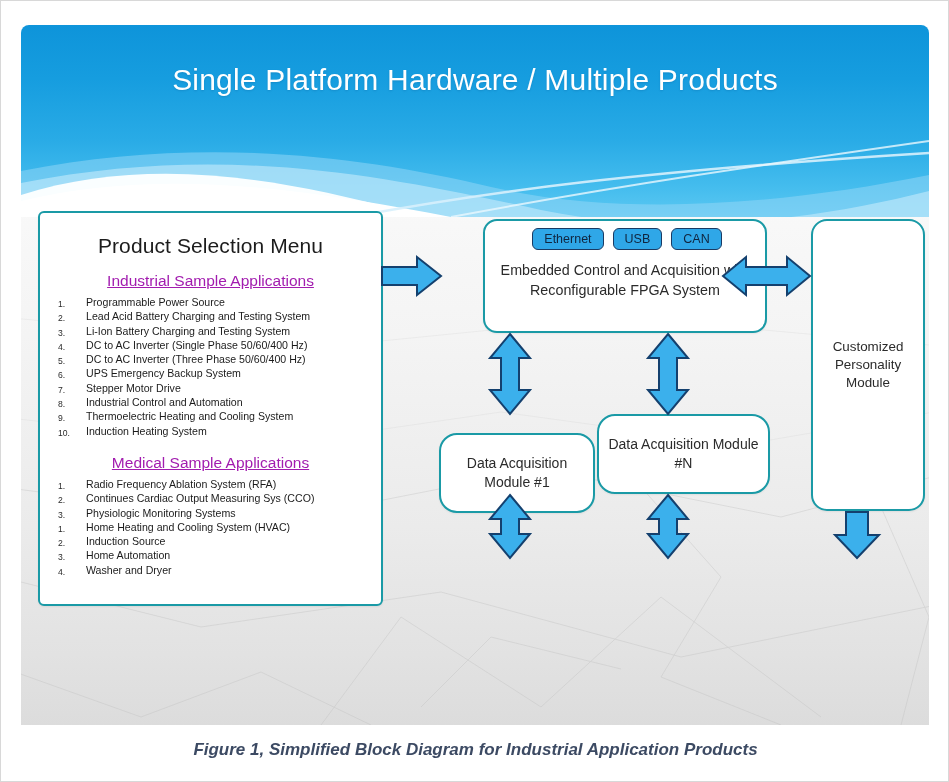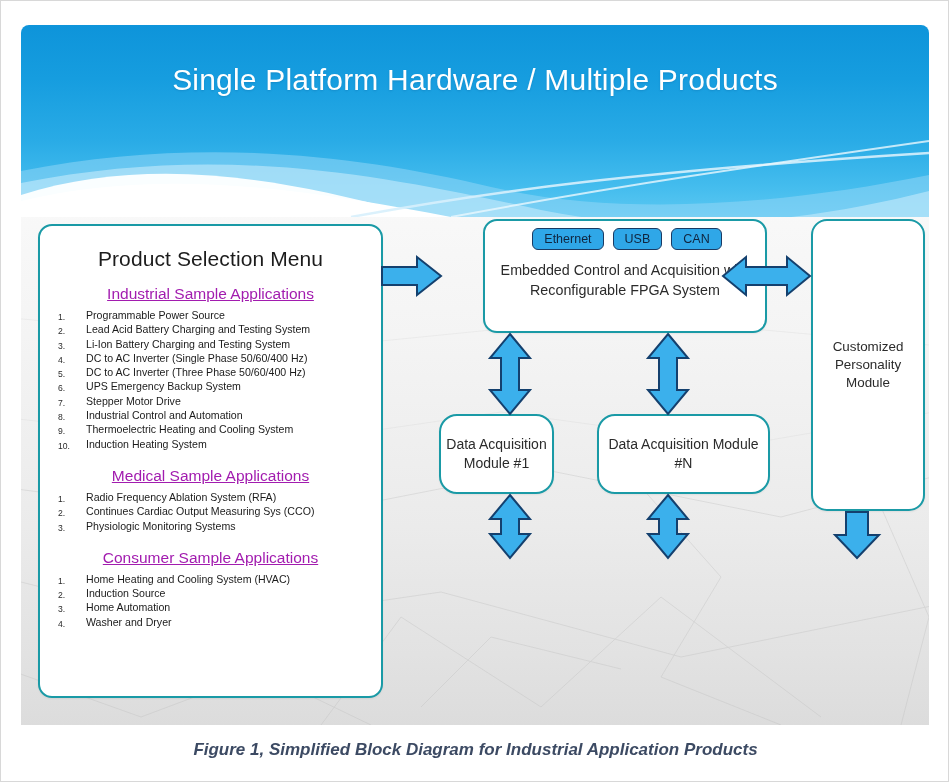"Product Selection Menu" #menu { border-radius: 14px -> 6px; height: 474px -> 395px; margin-top: 13px -> none }
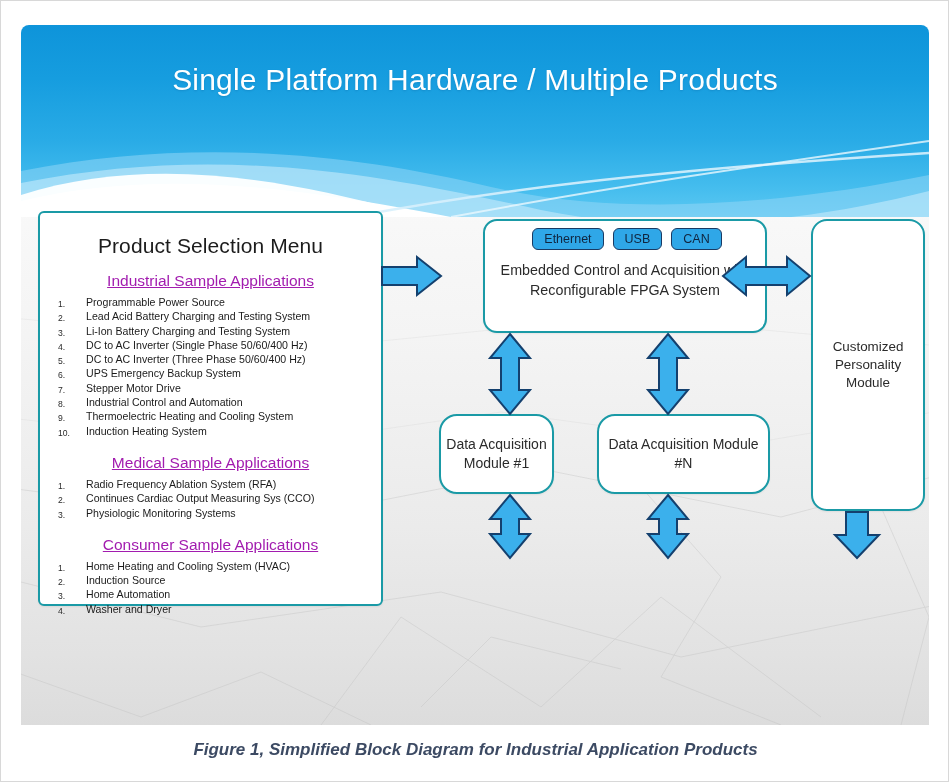"Data Acquisition Module #1" #daq1 { top: 397px -> 416px; width: 115px -> 156px }
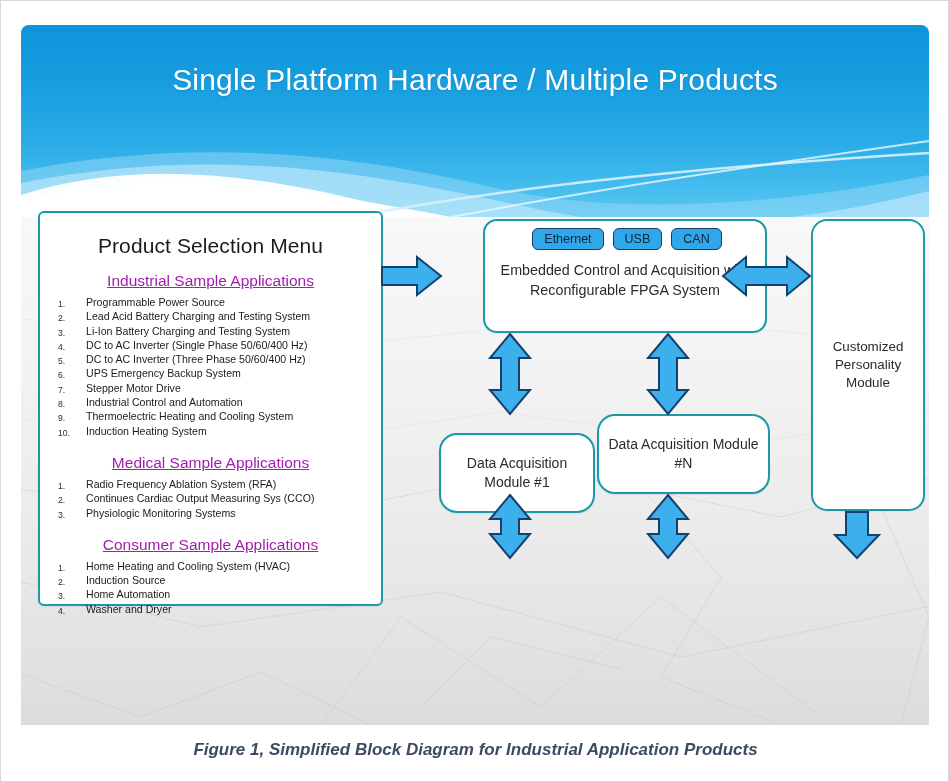"Consumer Sample Applications" div.sec-head { html: <div>Consumer Sample Applications</div> -> none }
